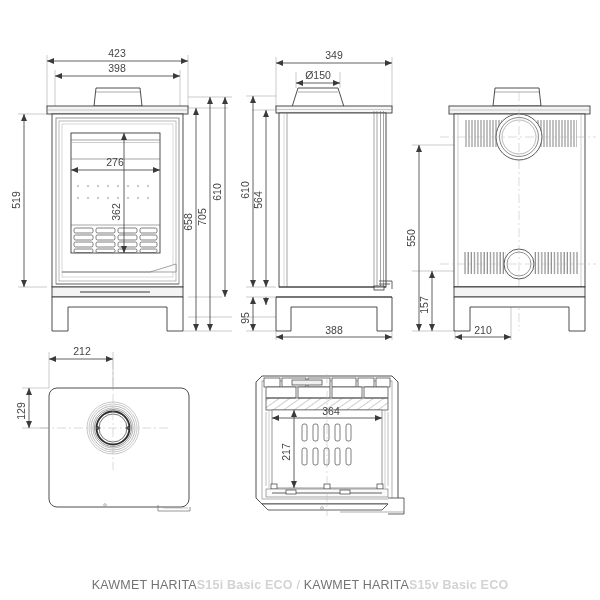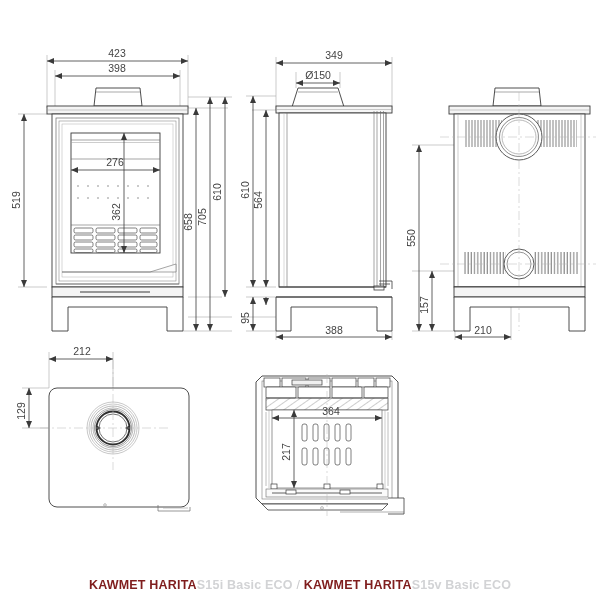"KAWMET HARITA" .caption b { color: #7f1d1d -> #737373; font-weight: 700 -> 400 }
